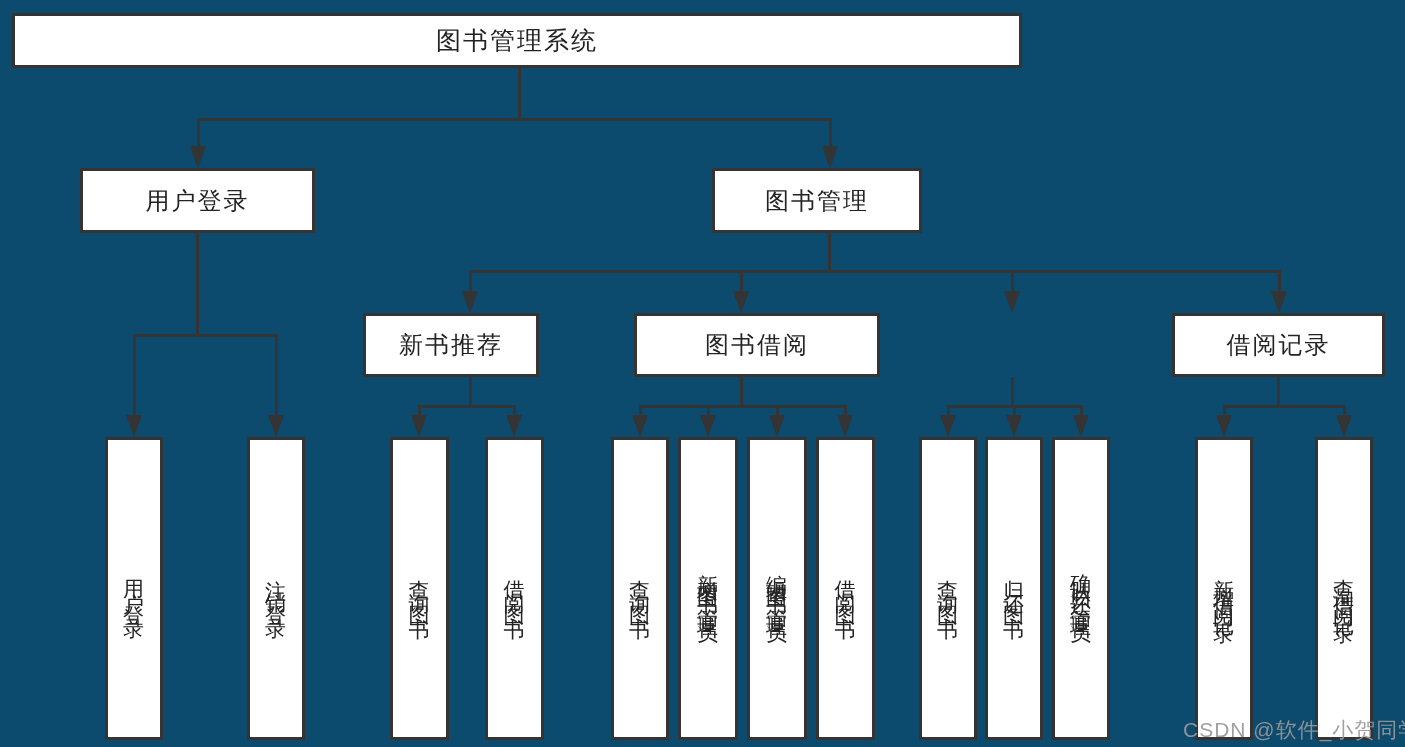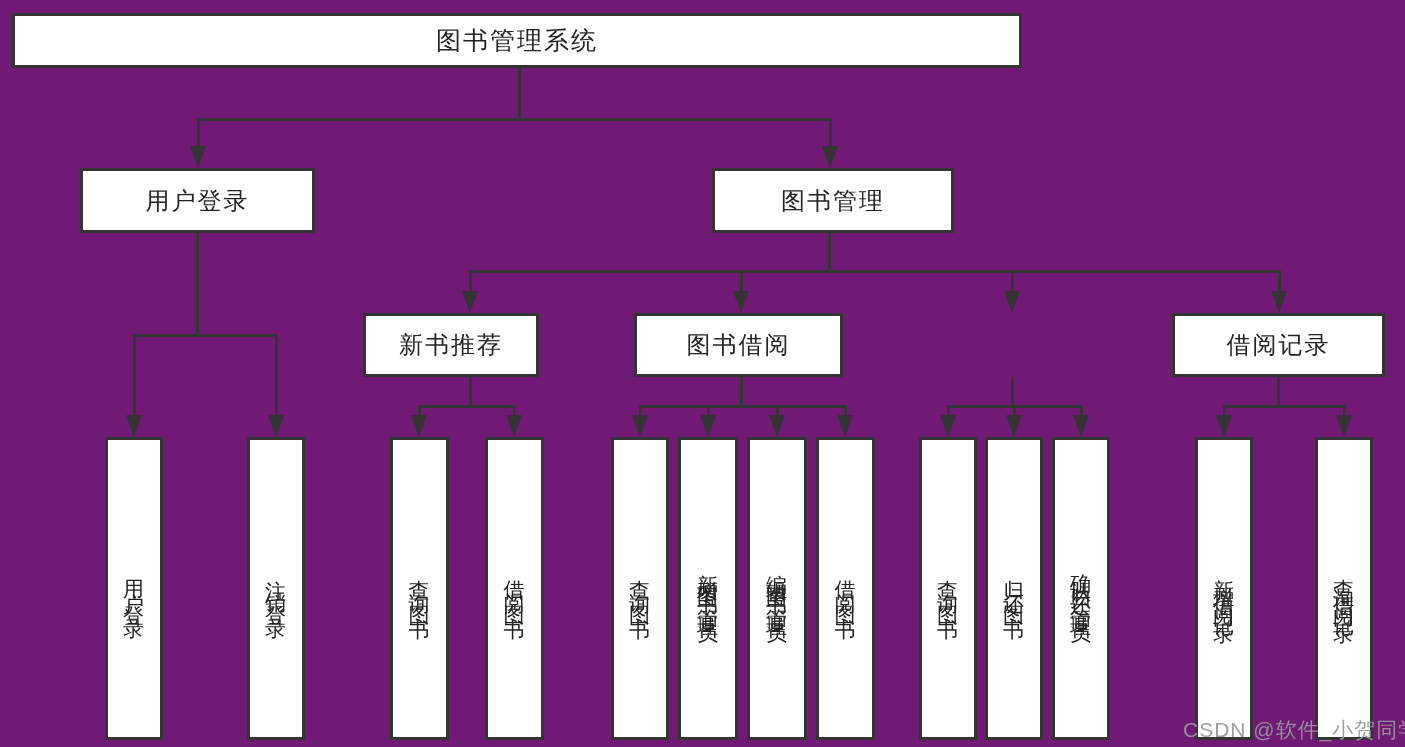"图书管理系统" #stage { background: #701a75 -> #0c4a6e }
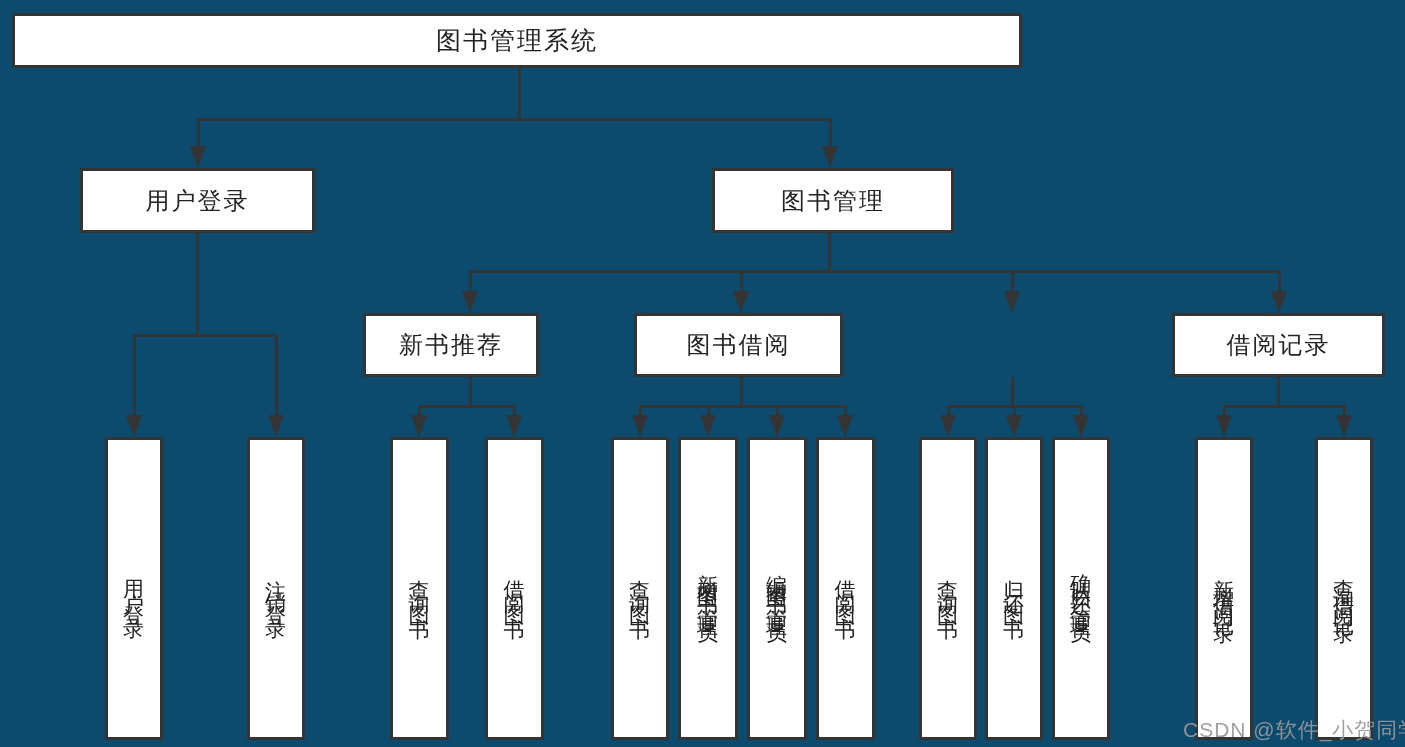"图书管理" .n-l1b { width: 242px -> 210px }
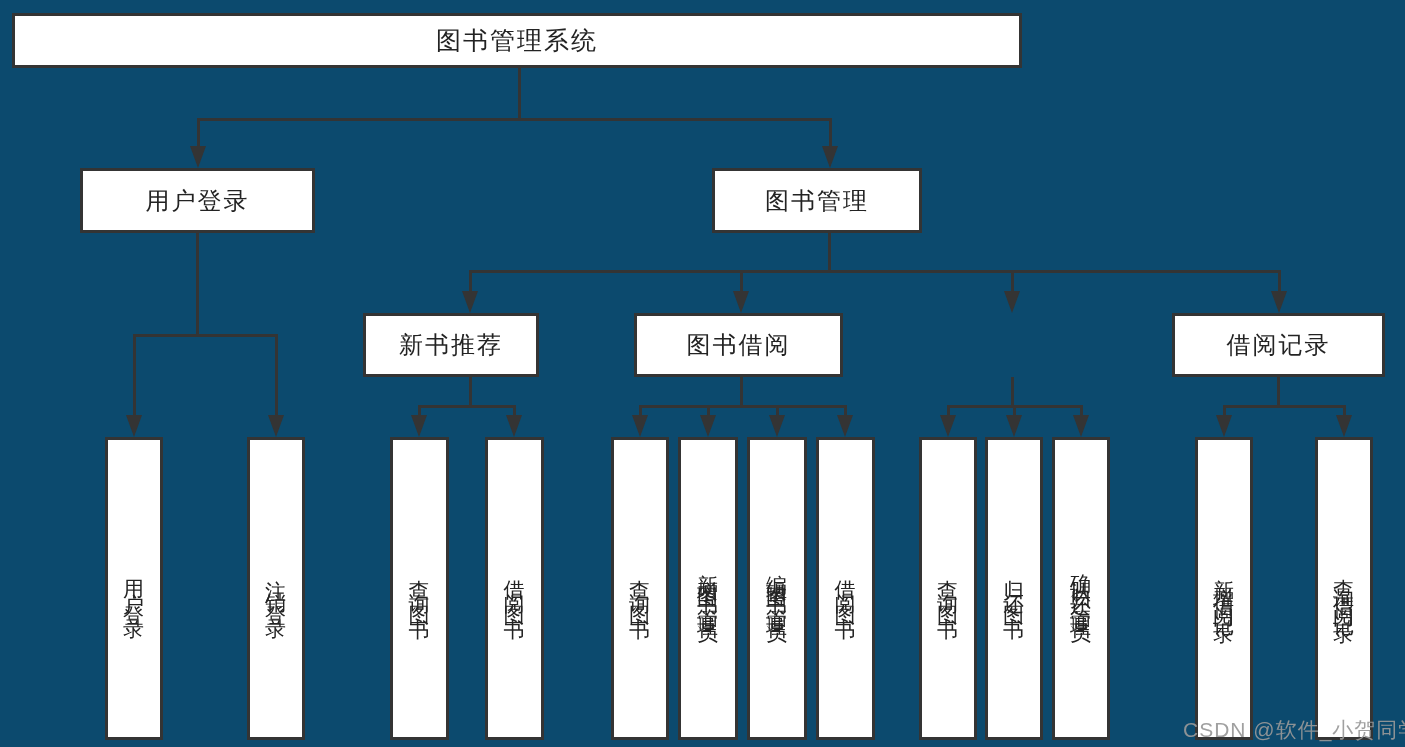"图书借阅" .n-l2b { width: 209px -> 246px }
